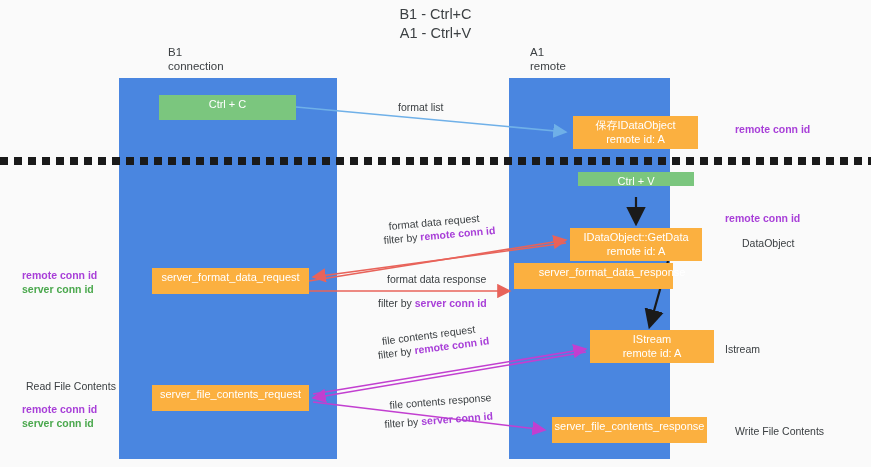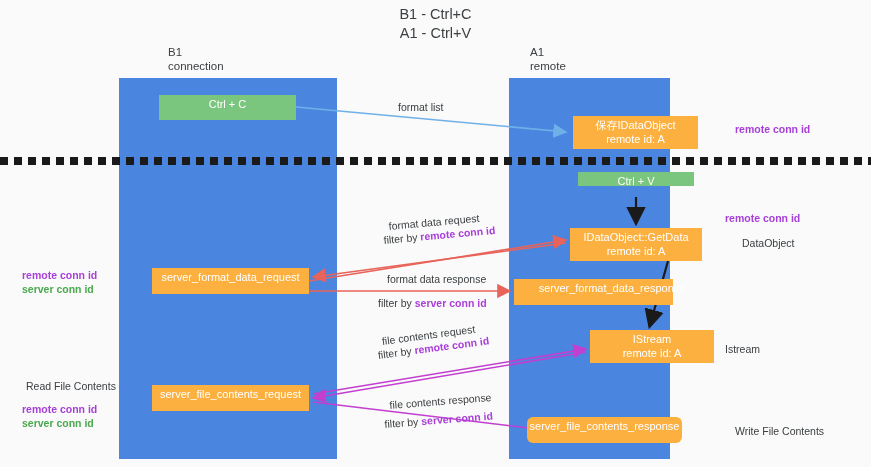"server_format_data_response" #n-sfdresp { top: 279px -> 263px }
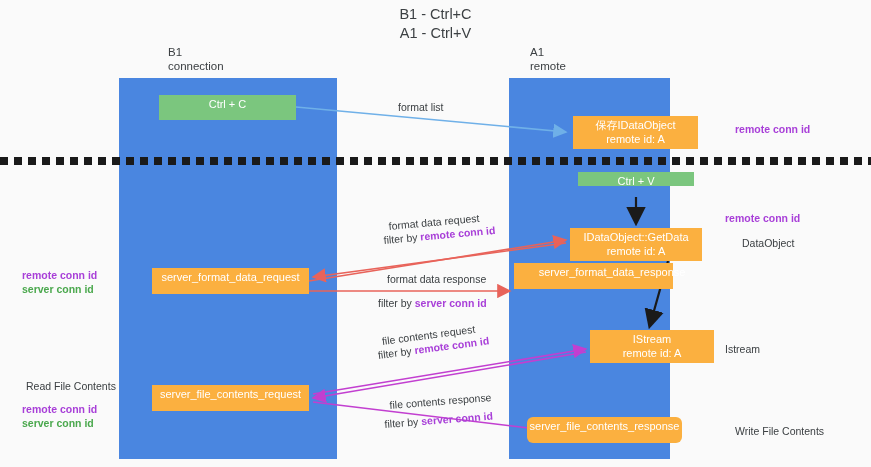"server_file_contents_response" #n-sfcresp { border-radius: 6px -> none; left: 527px -> 552px }
